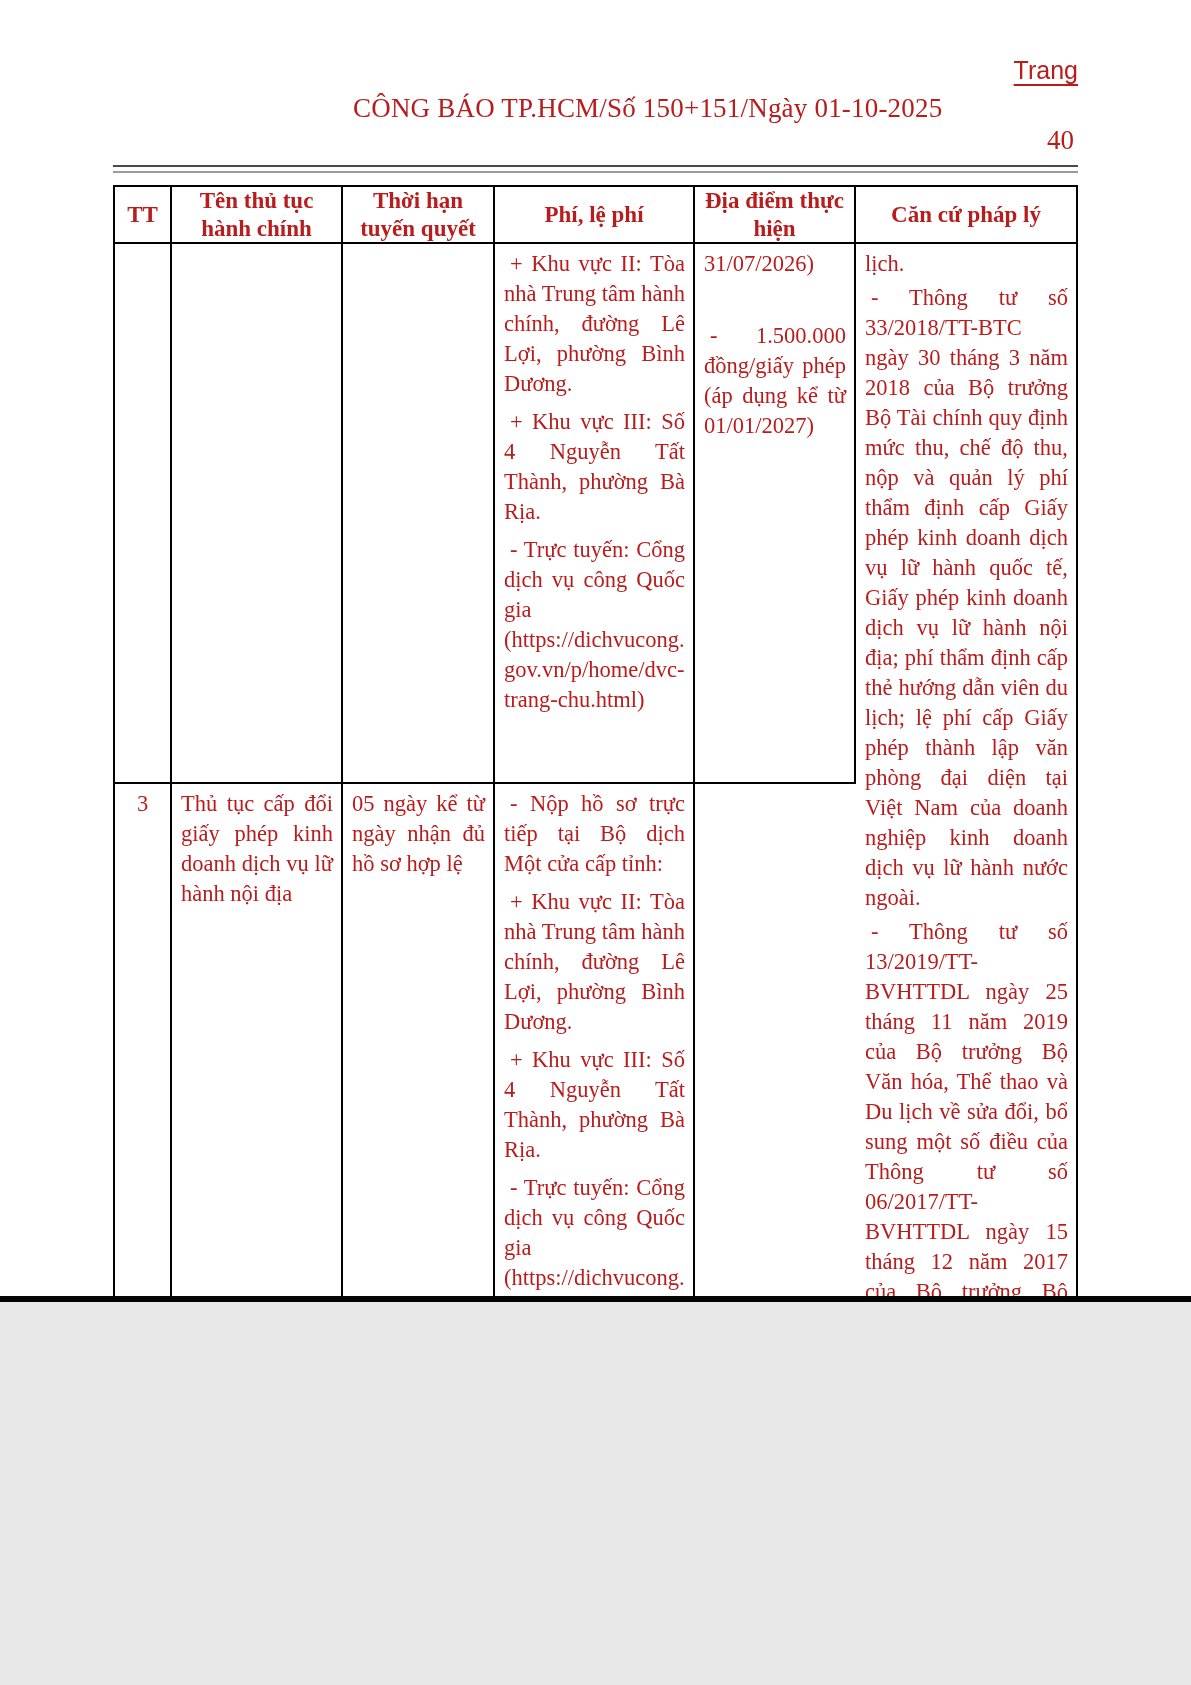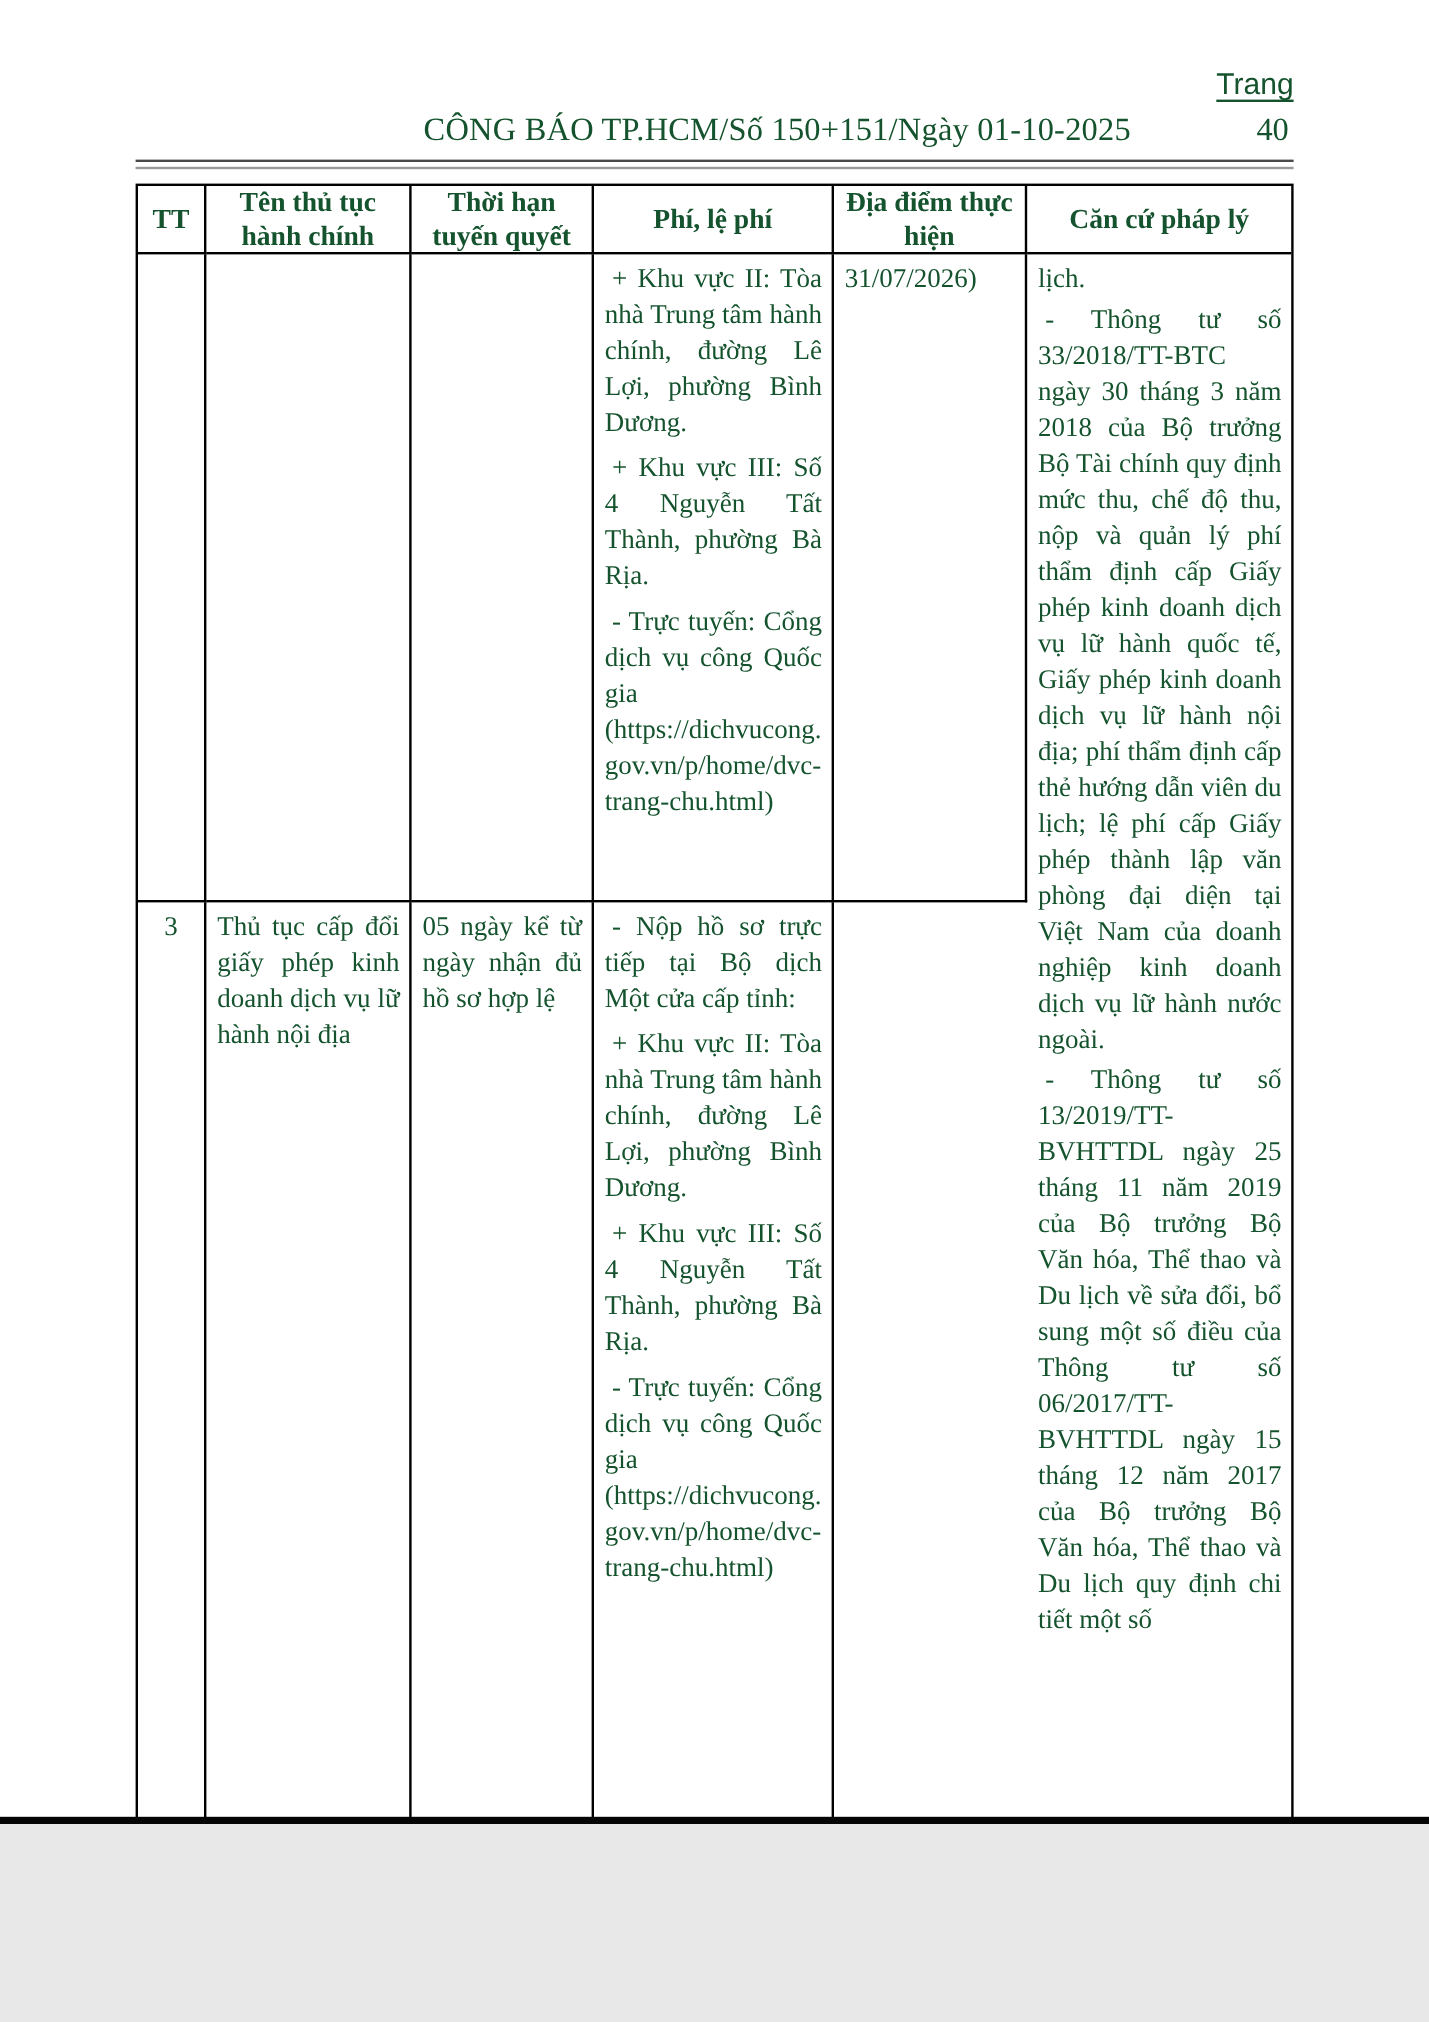"Trang" .page { color: #14532d -> #b91c1c; height: 1520px -> 1302px }
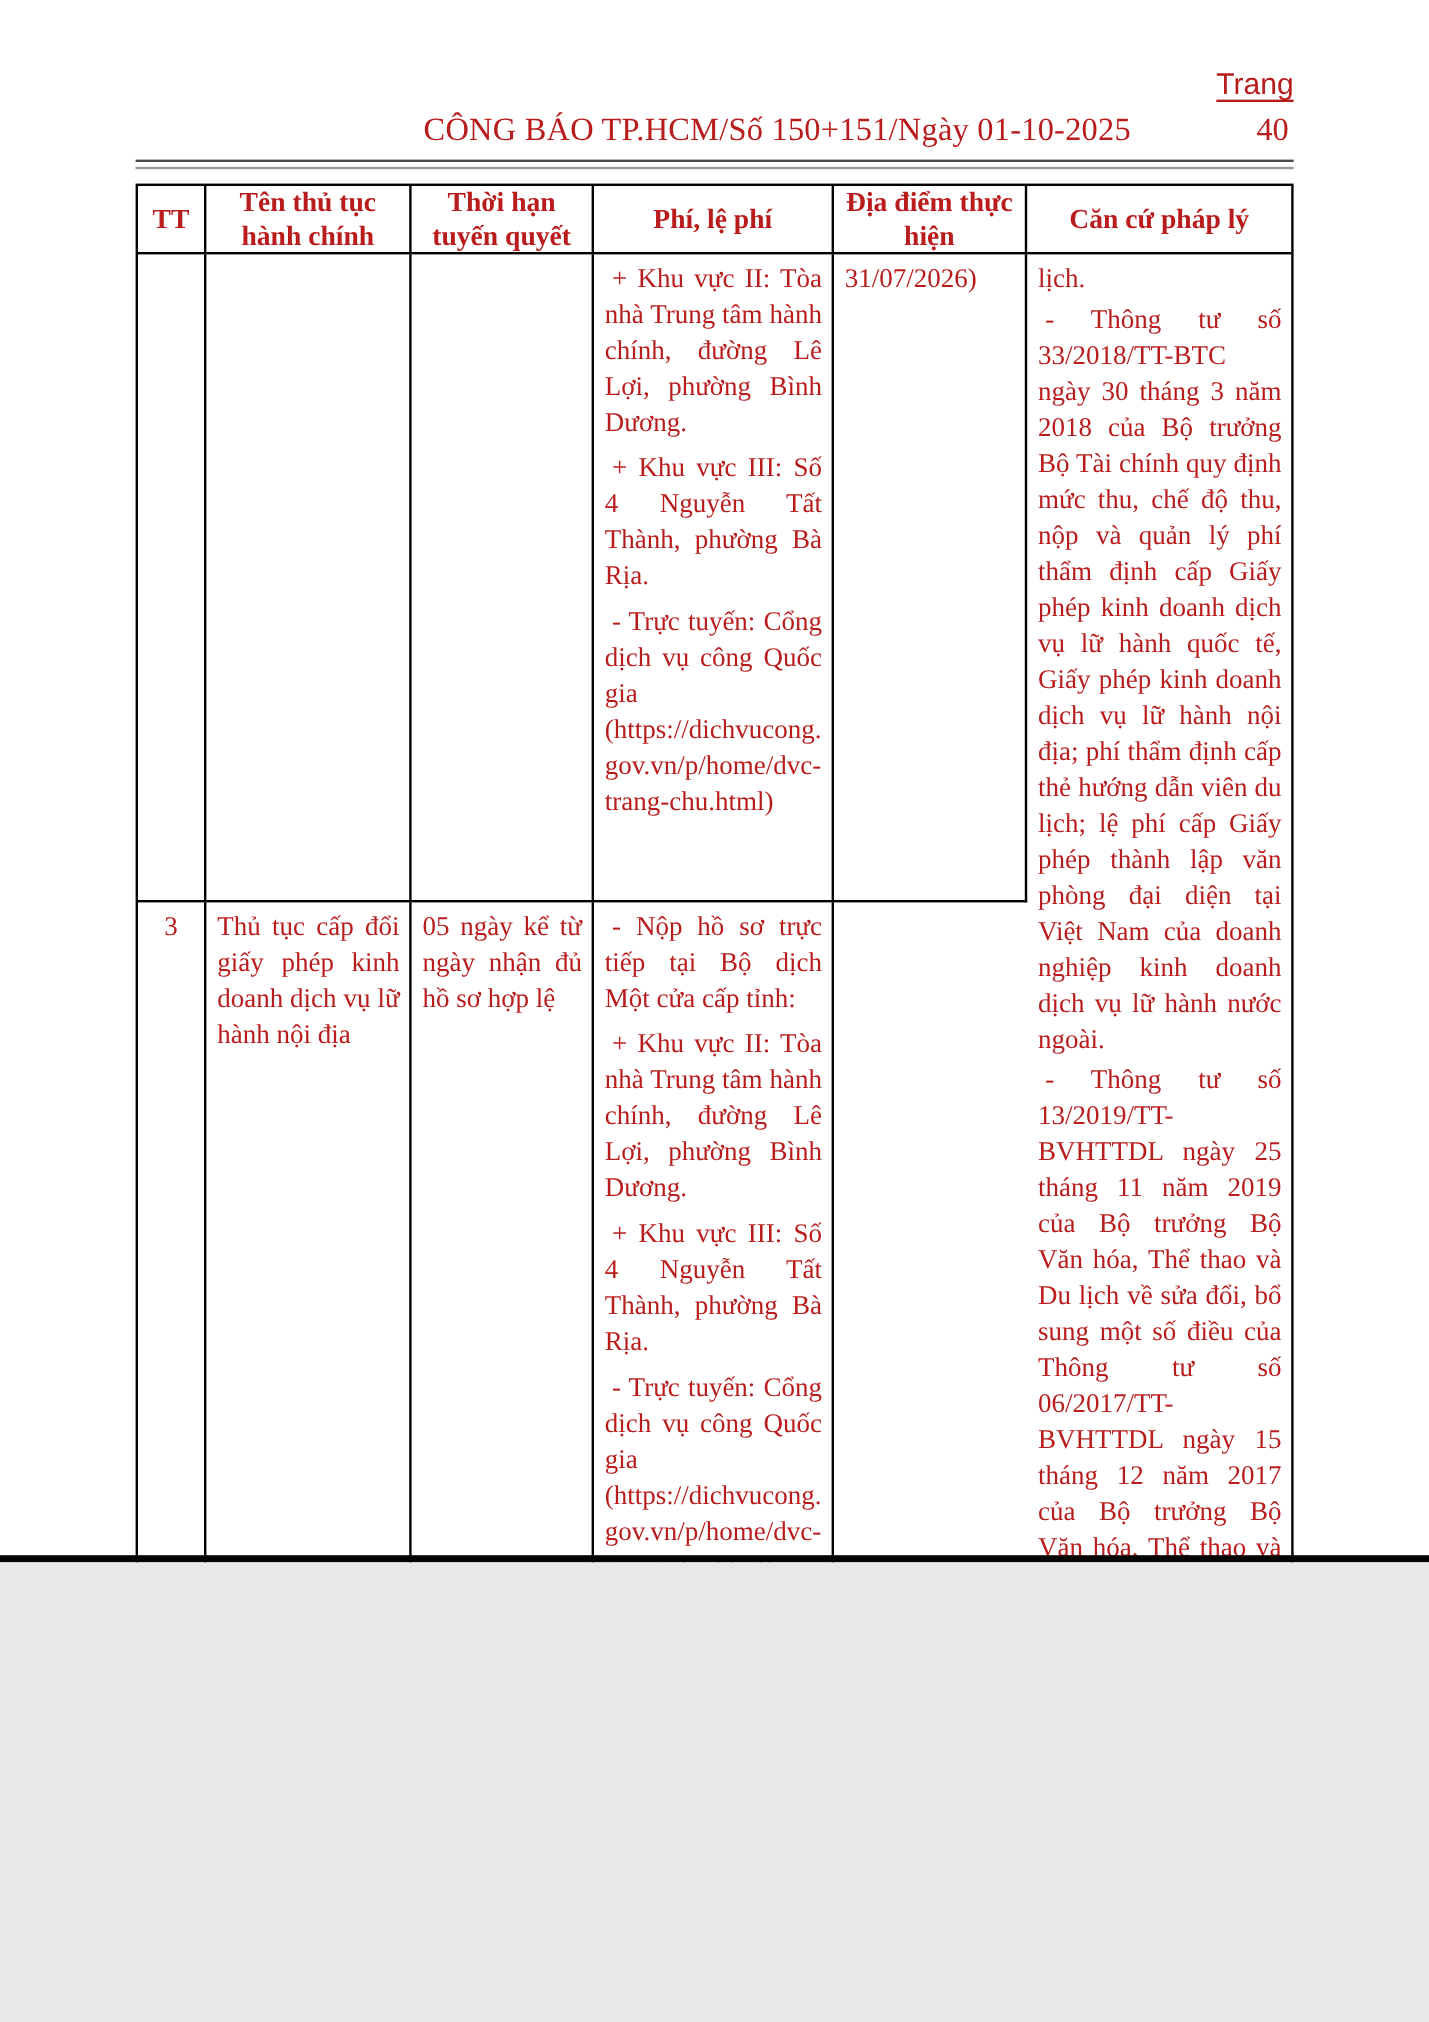"CÔNG BÁO TP.HCM/Số 150+151/Ngày" .hdr-title-row { flex-direction: none -> column }
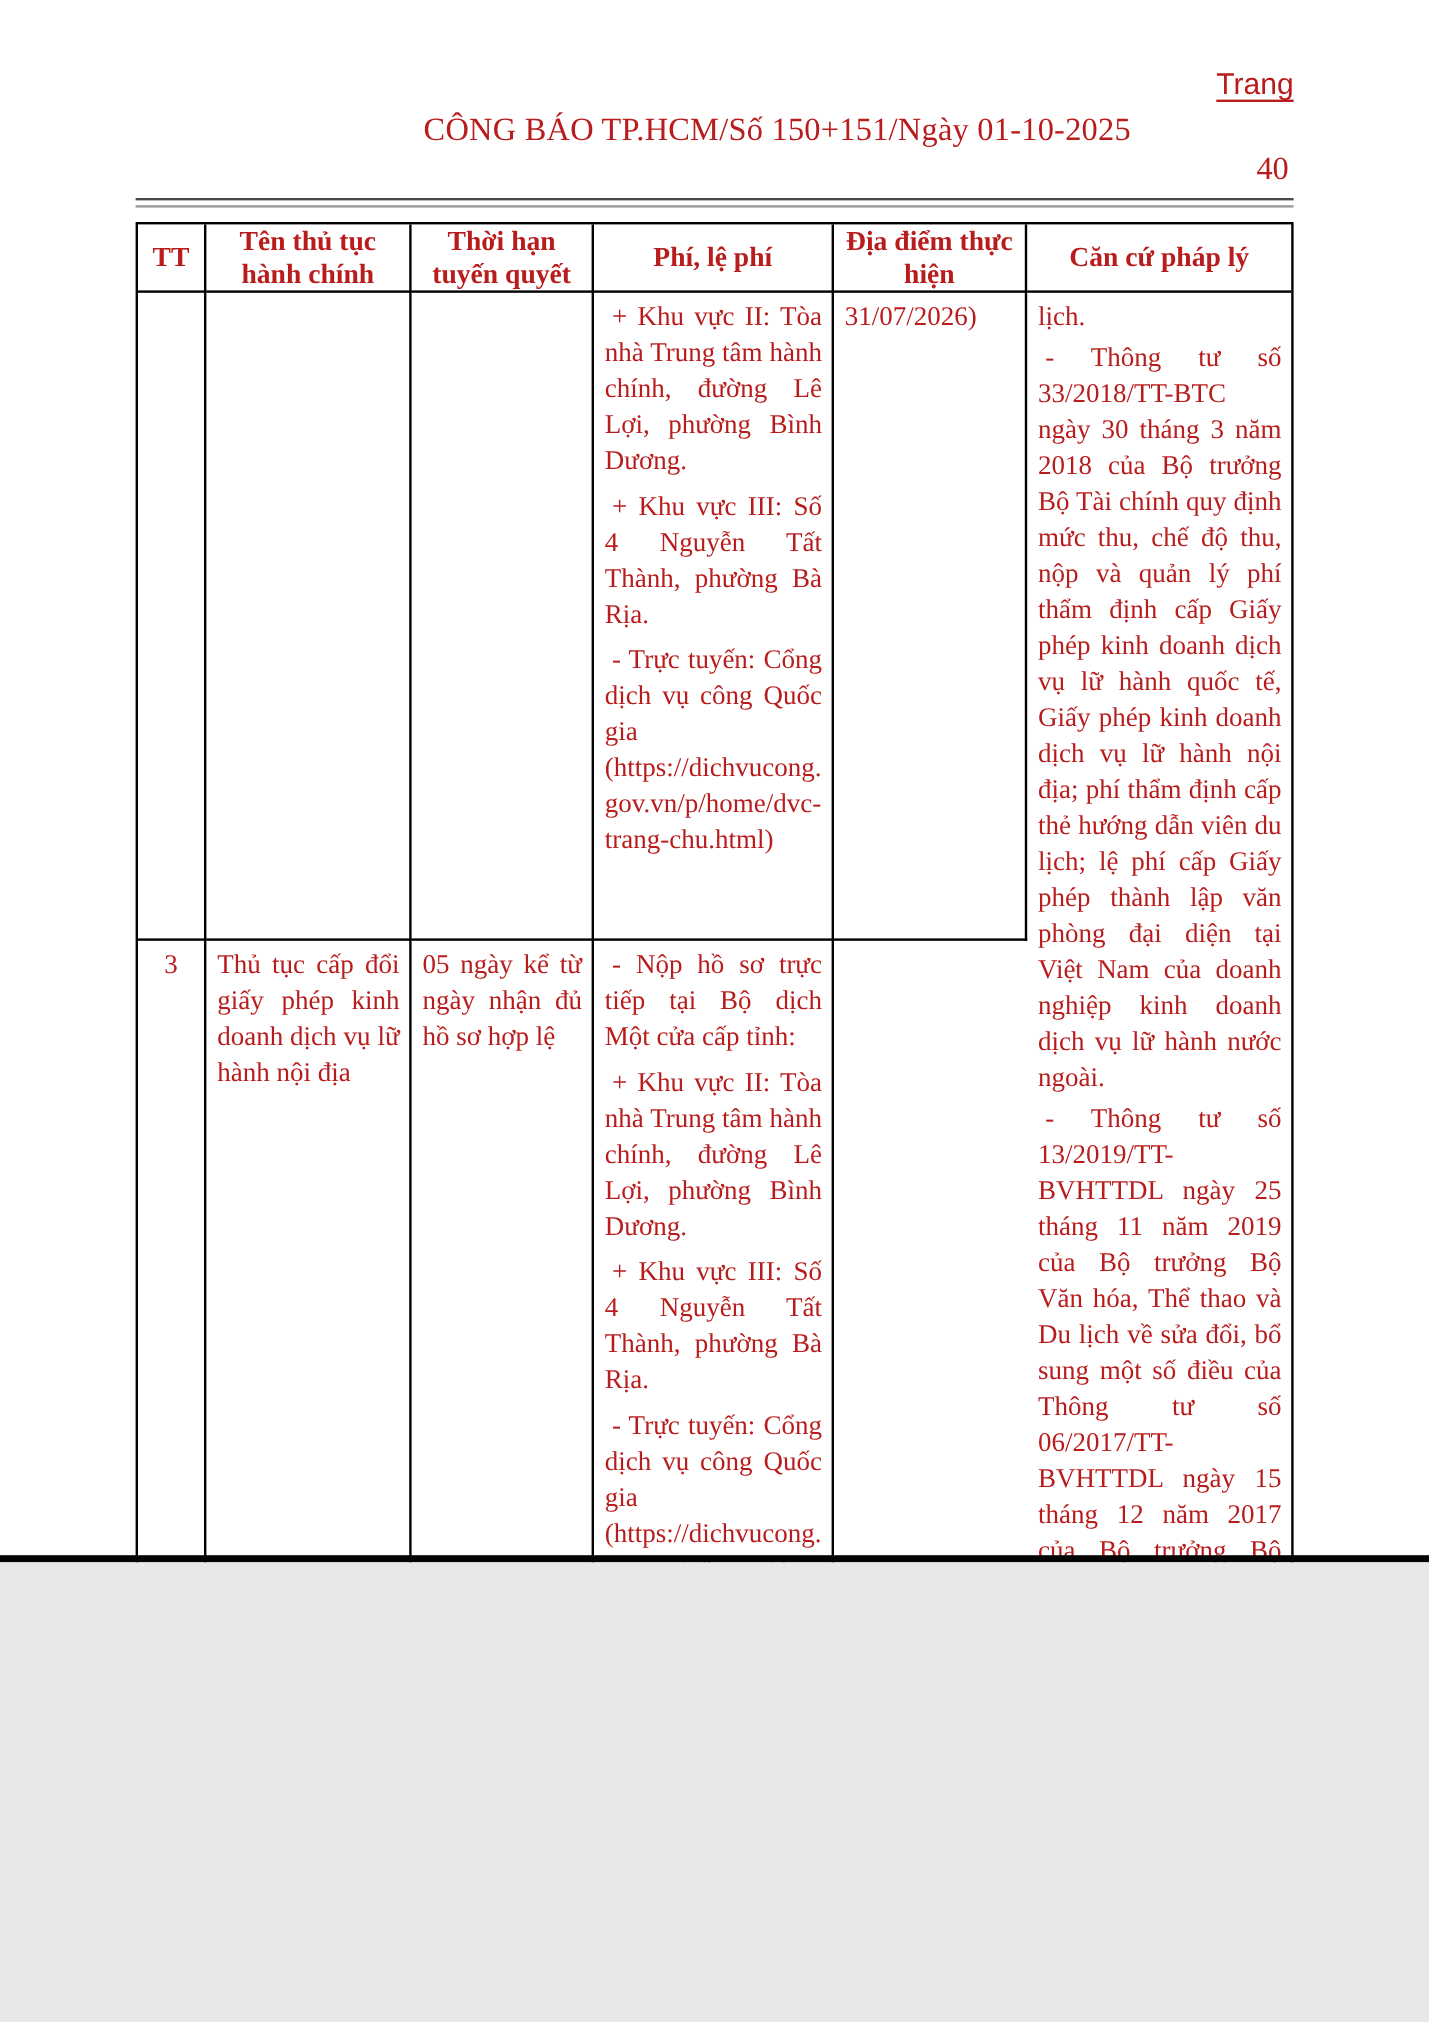"- 1.500.000 đồng/giấy phép (áp" div.phi-gap { html: none -> <div> <p>- 1.500.000 đồng/giấy phép (áp dụng kể từ 01/01/2027)</p> </div> }
